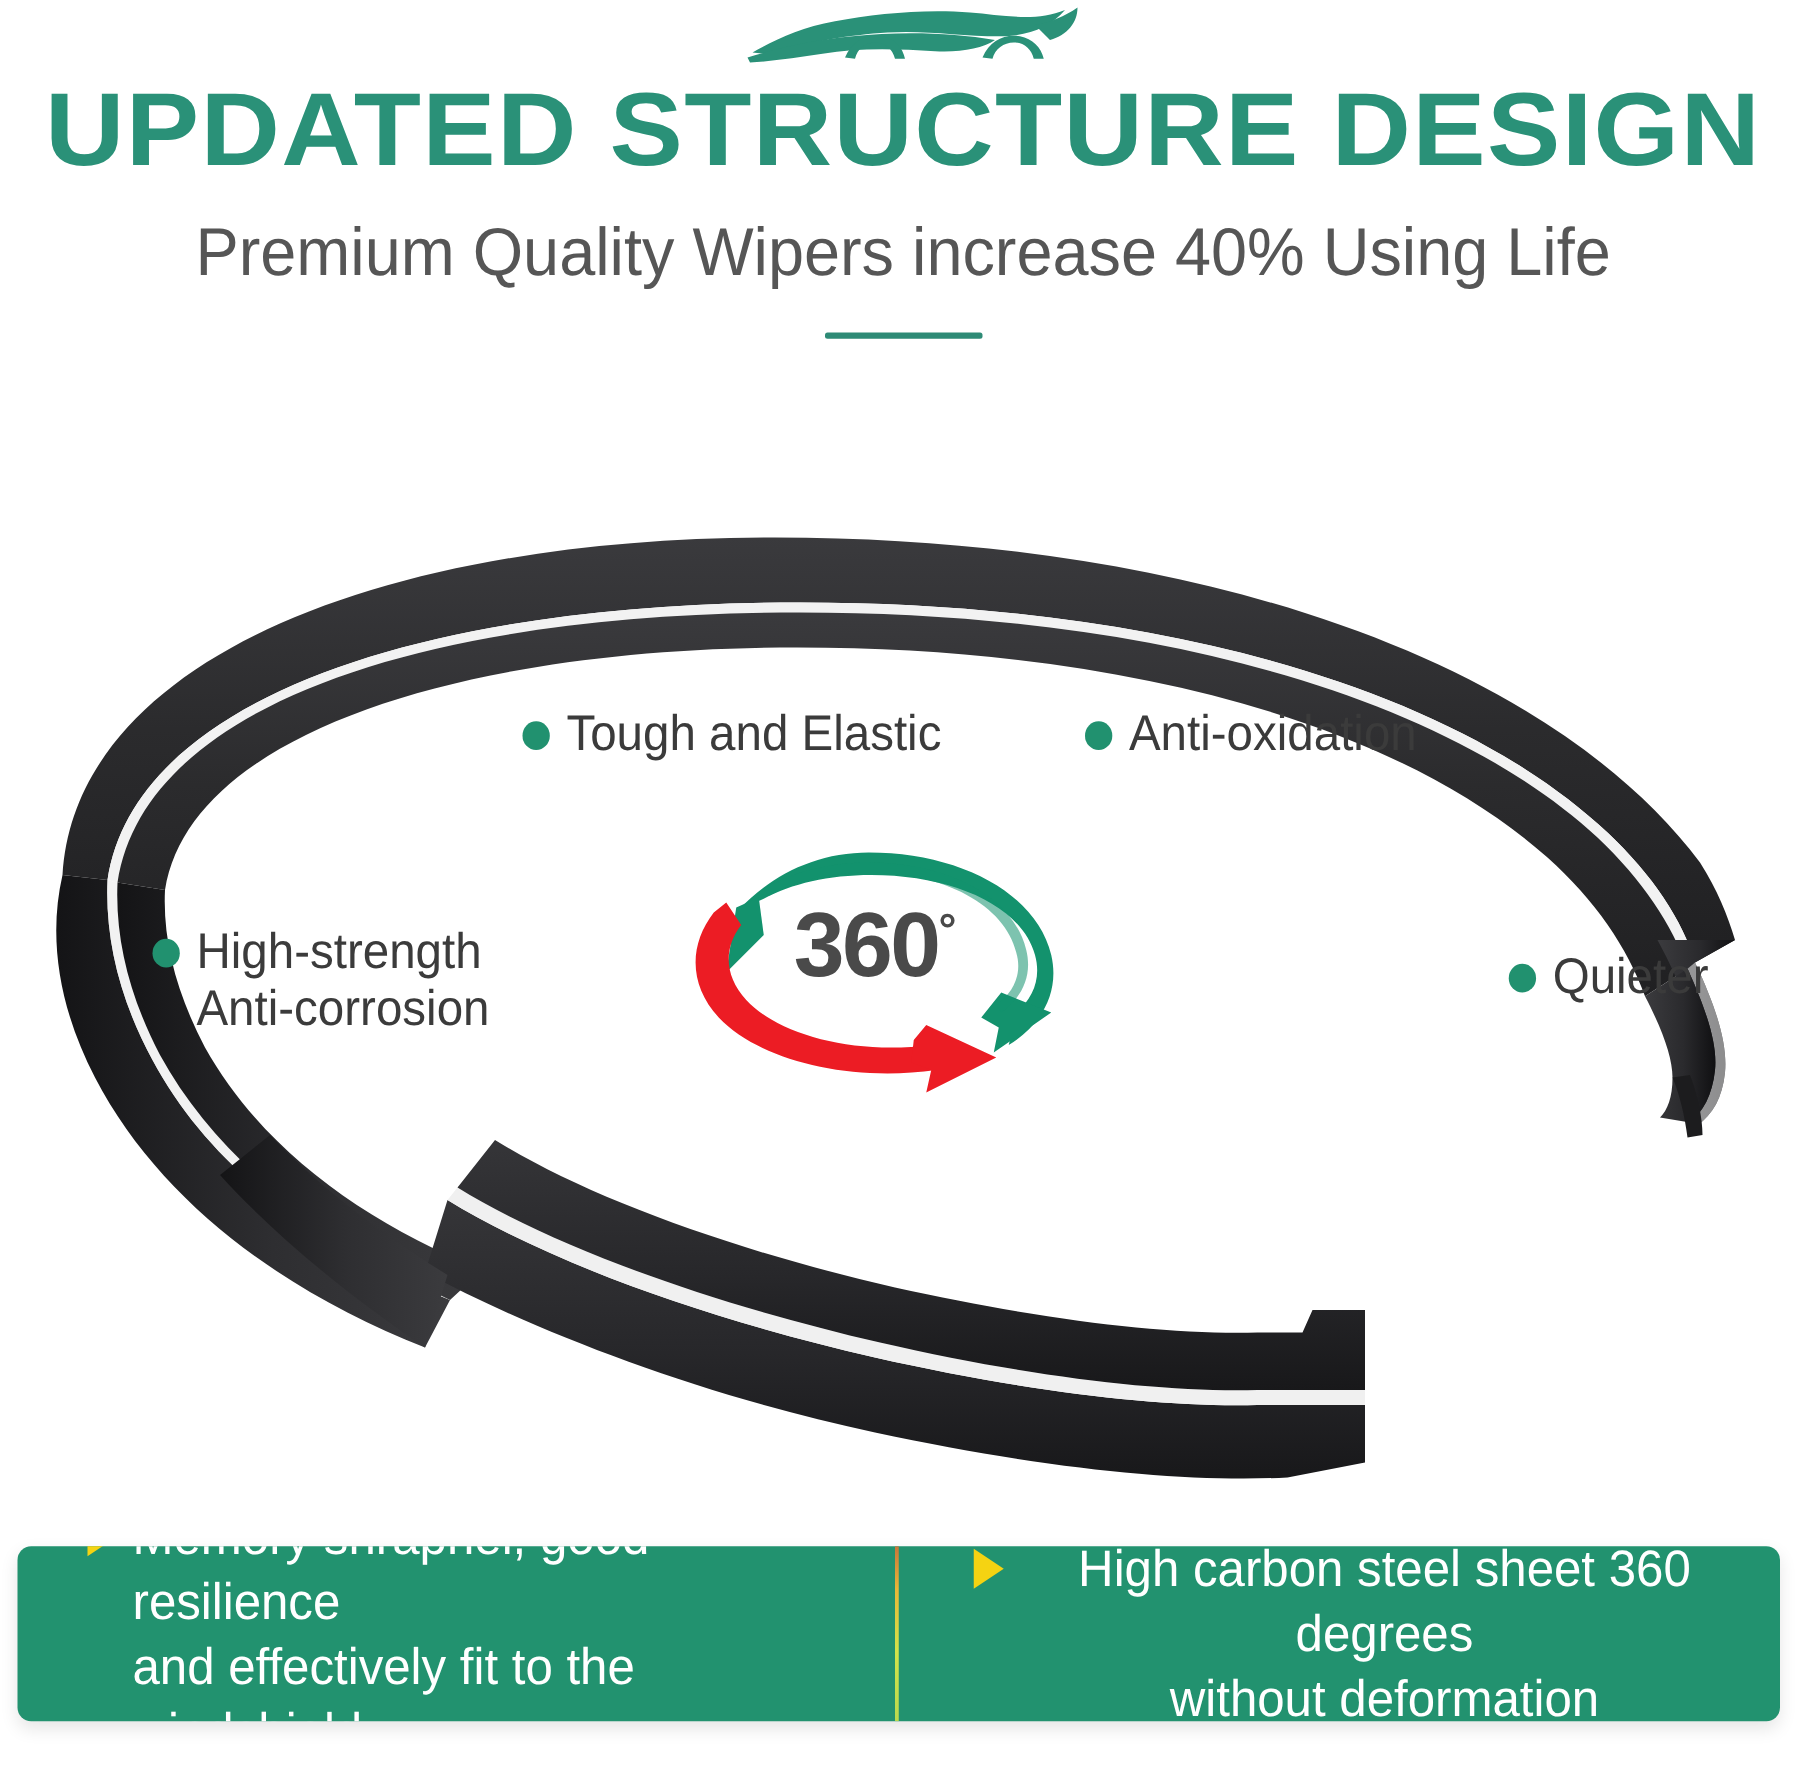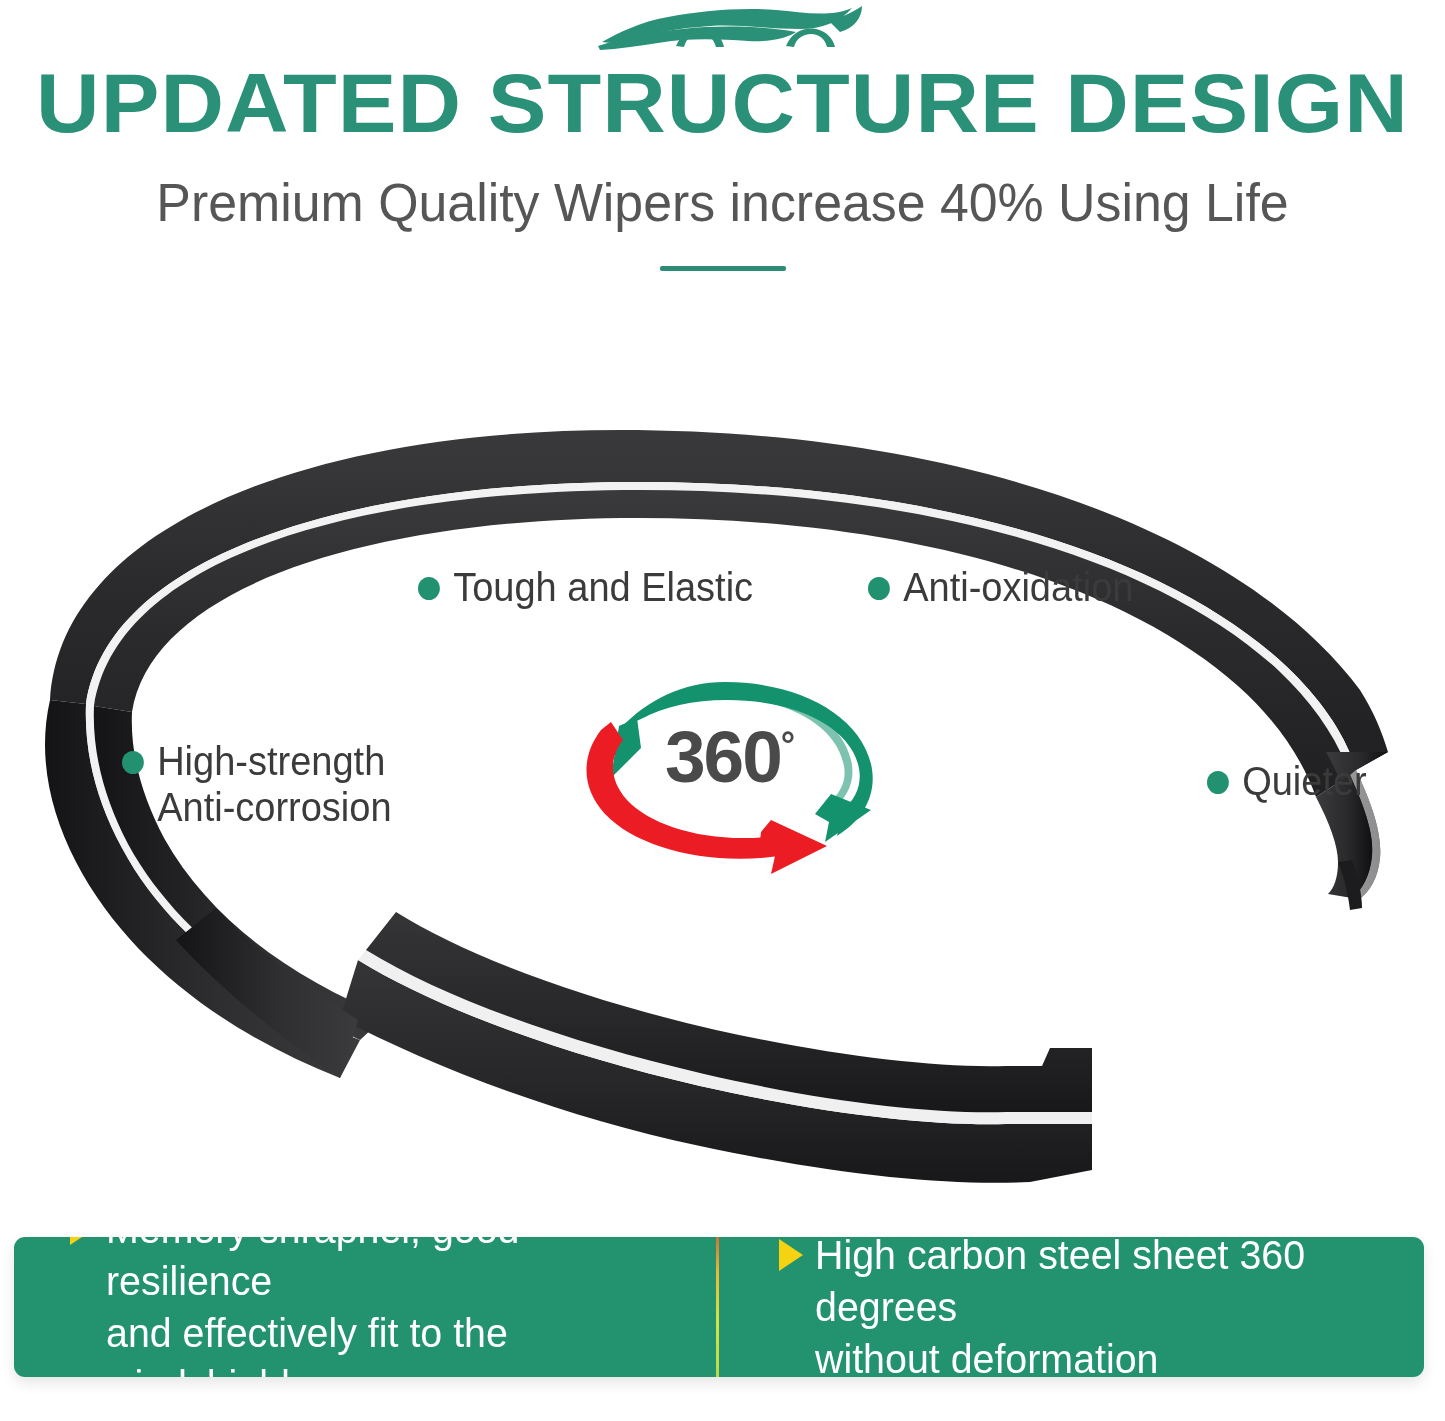"360°" .badge360 { left: 575px -> 545px }
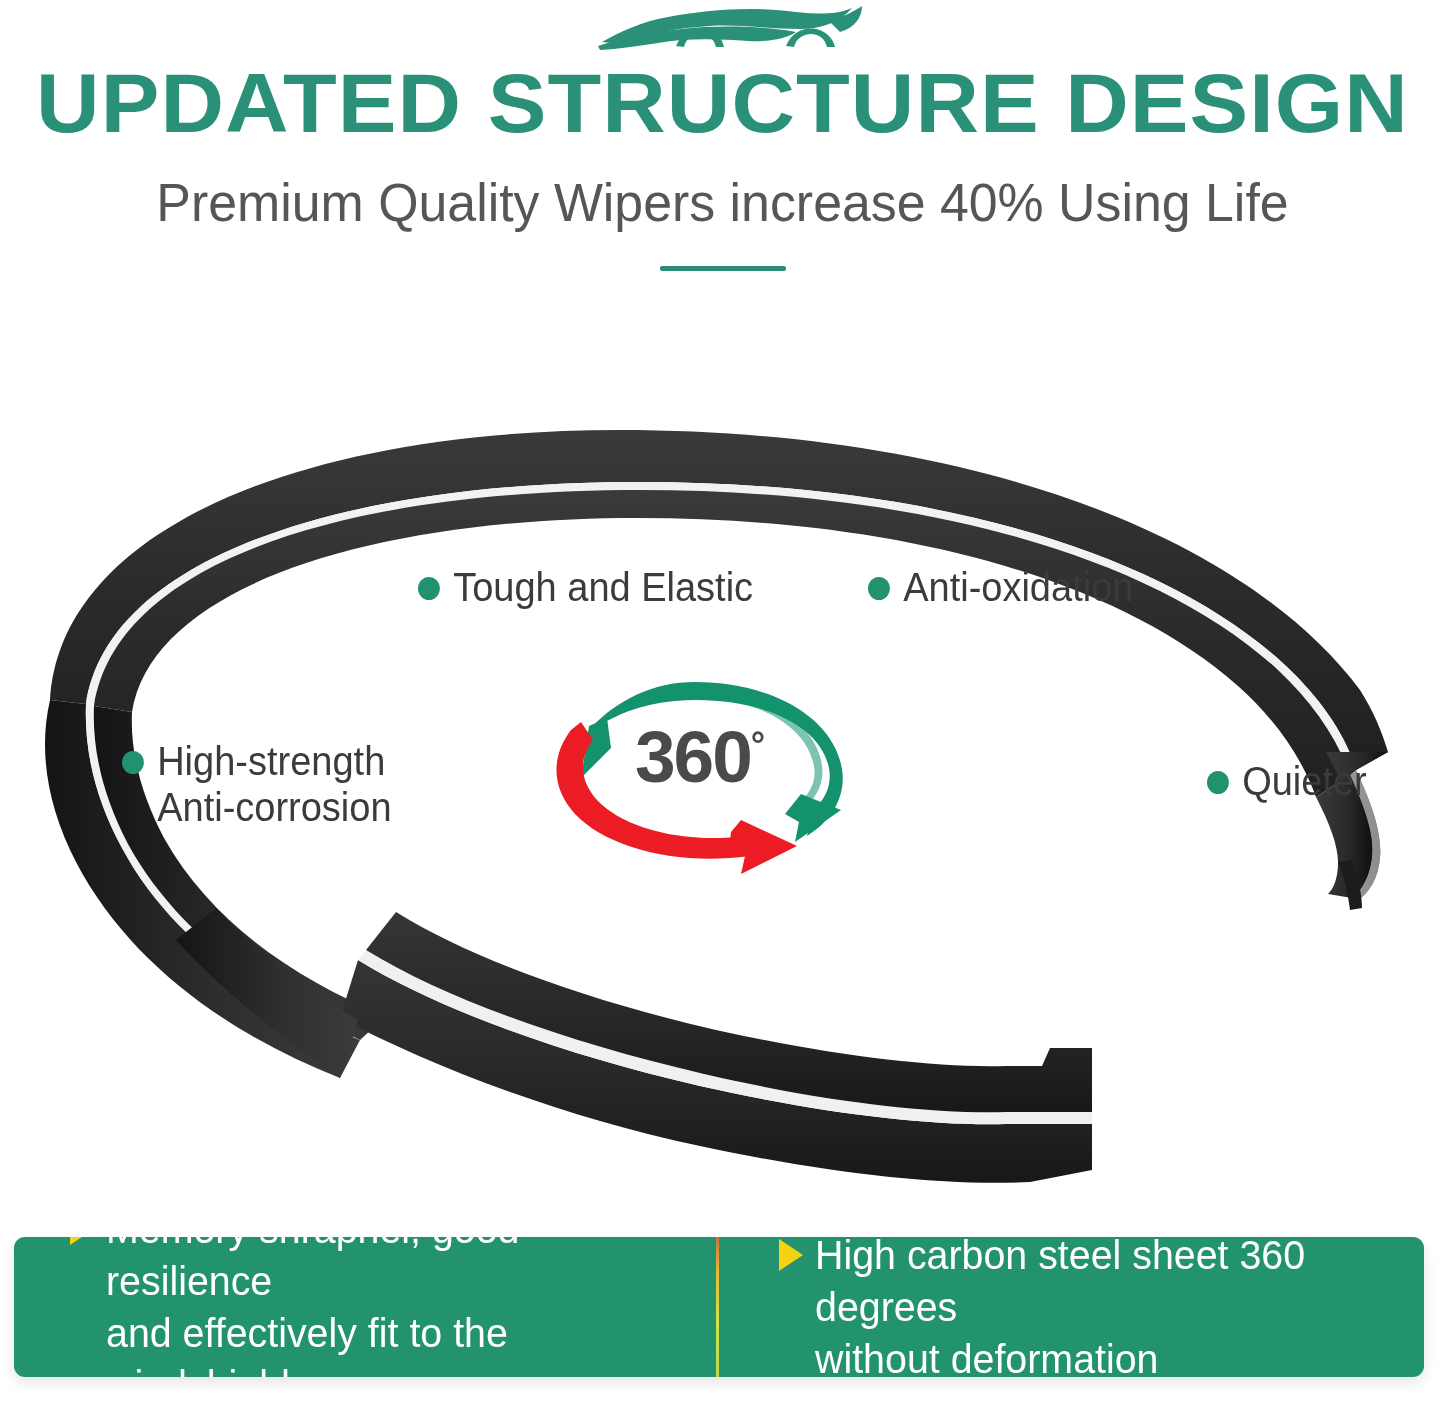"High carbon steel sheet 360" .banner-cell.right { text-align: none -> center }
